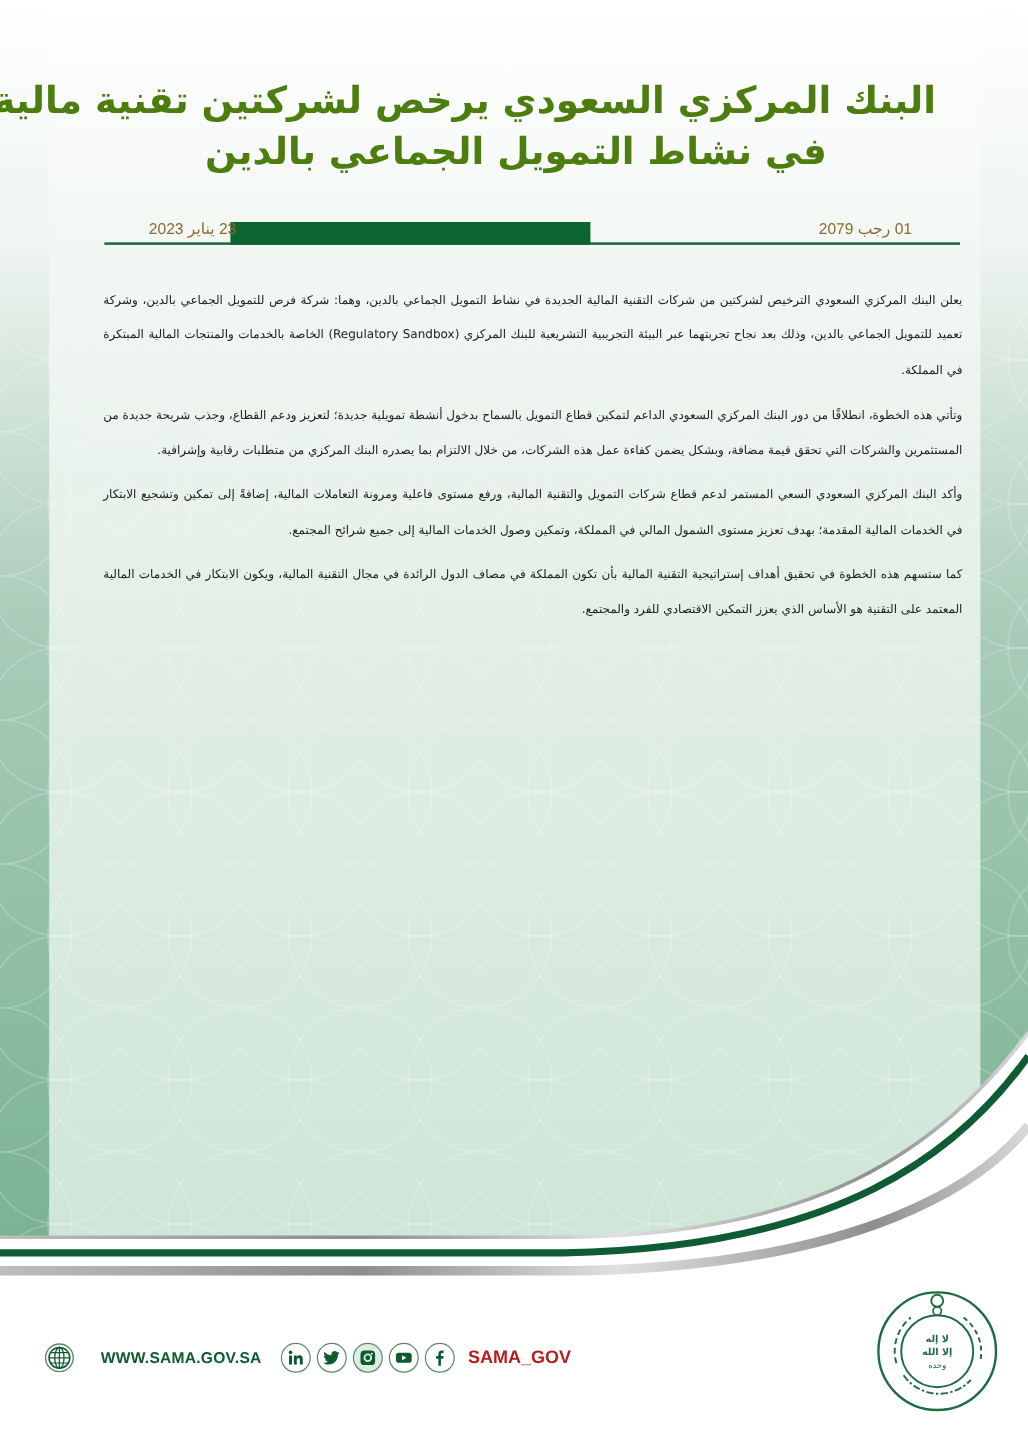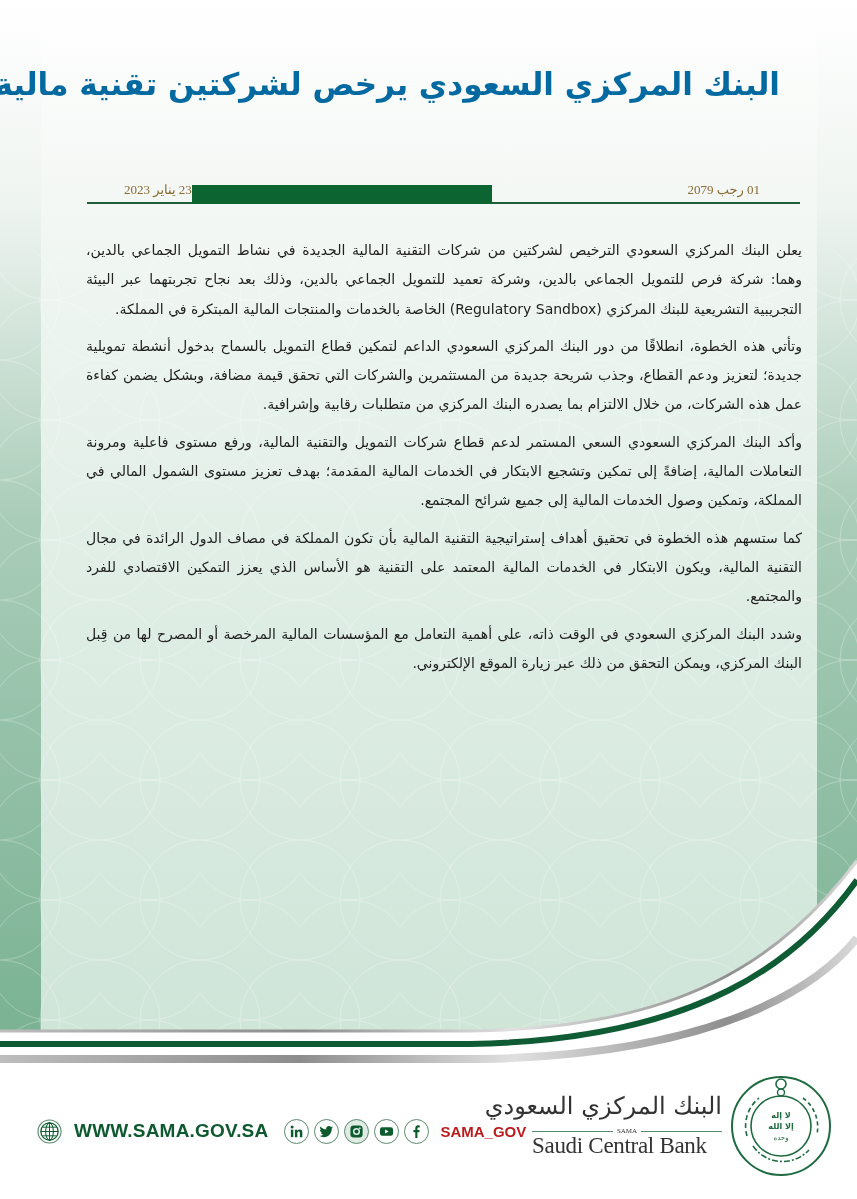"البنك المركزي السعودي يرخص لشركتين" .title { color: #0369a1 -> #4d7c0f }
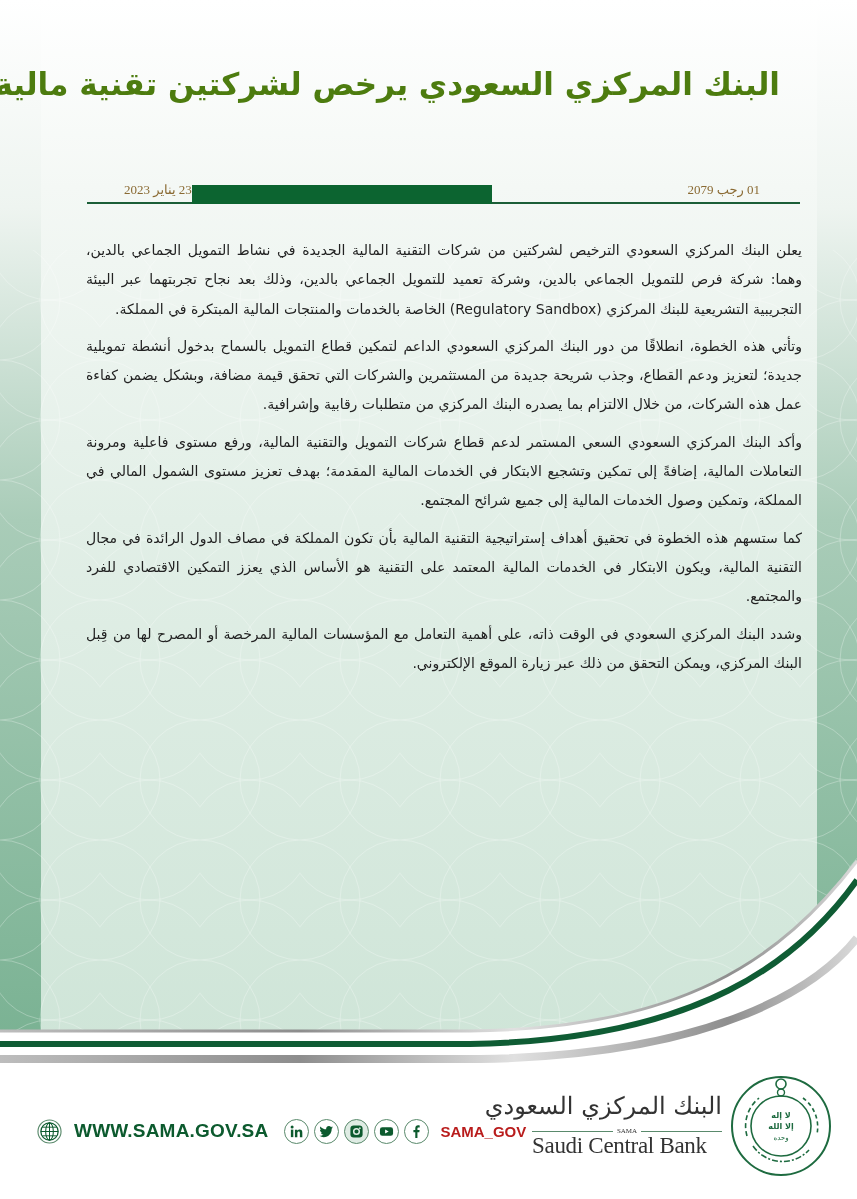"في نشاط التمويل الجماعي بالدين" div { html: none -> <div>في نشاط التمويل الجماعي بالدين</div> }
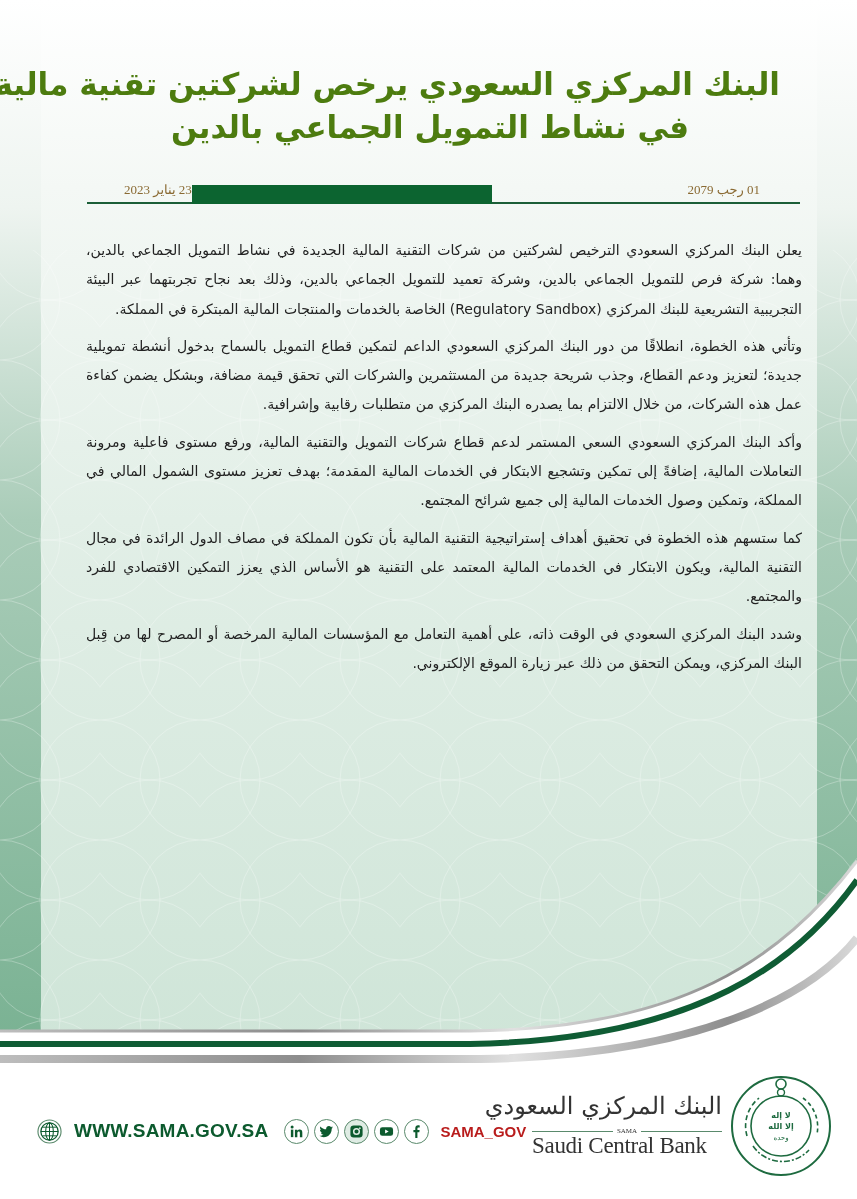"23 يناير 2023" .date-text { font-family: Liberation Serif, serif -> Liberation Sans, sans-serif }
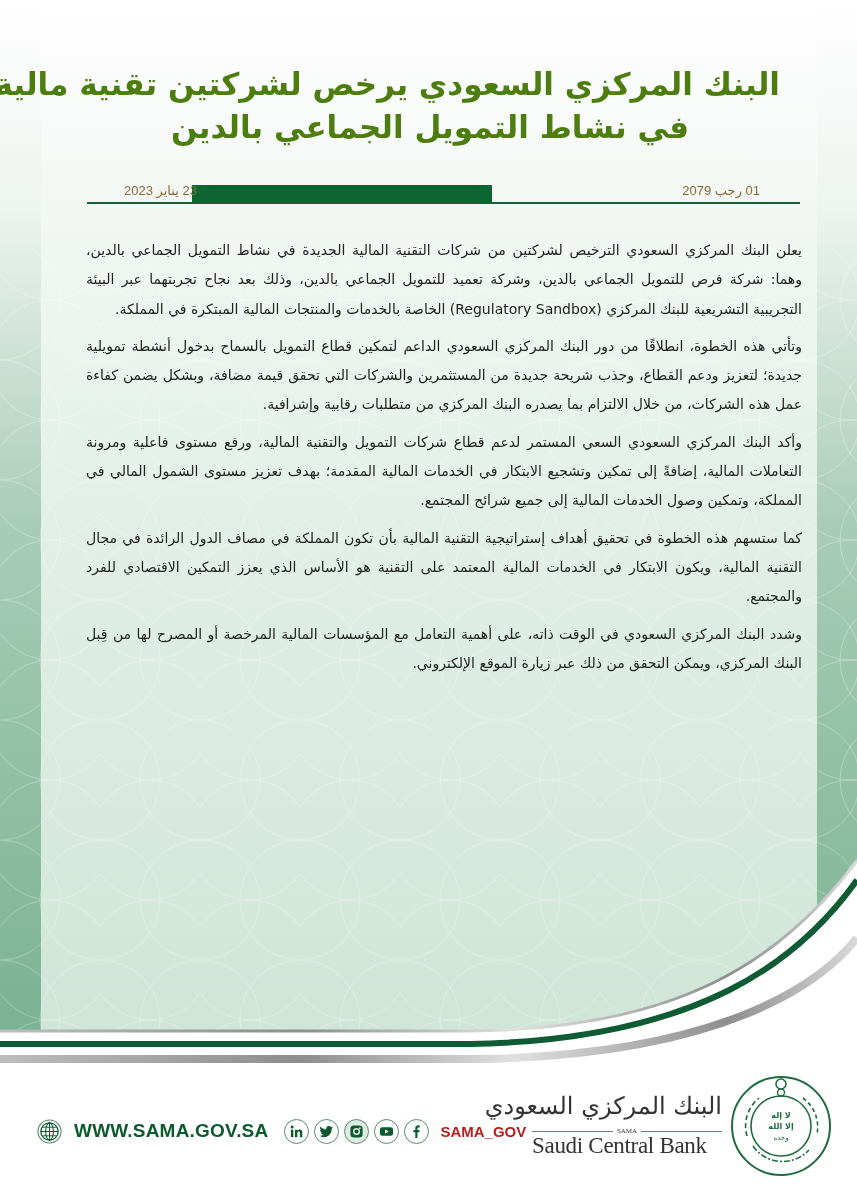"يعلن البنك المركزي السعودي الترخيص" .body-text { font-size: 14px -> 10px }
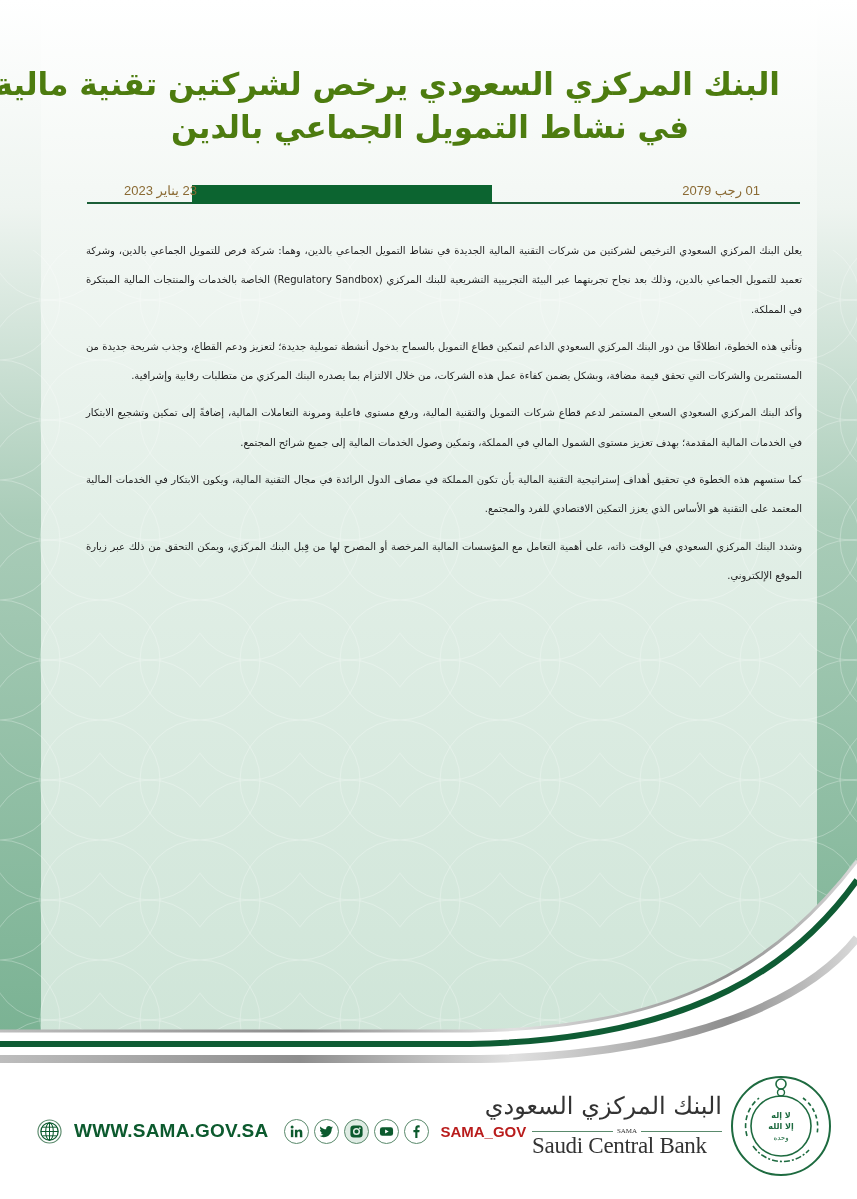"وشدد البنك المركزي السعودي في" p { html: <p>وشدد البنك المركزي السعودي في الوقت ذاته، على أهمية التعامل مع المؤسسات المالية المرخصة أو المصرح لها من قِبل البنك المركزي، ويمكن التحقق من ذلك عبر زيارة الموقع الإلكتروني.</p> -> none }
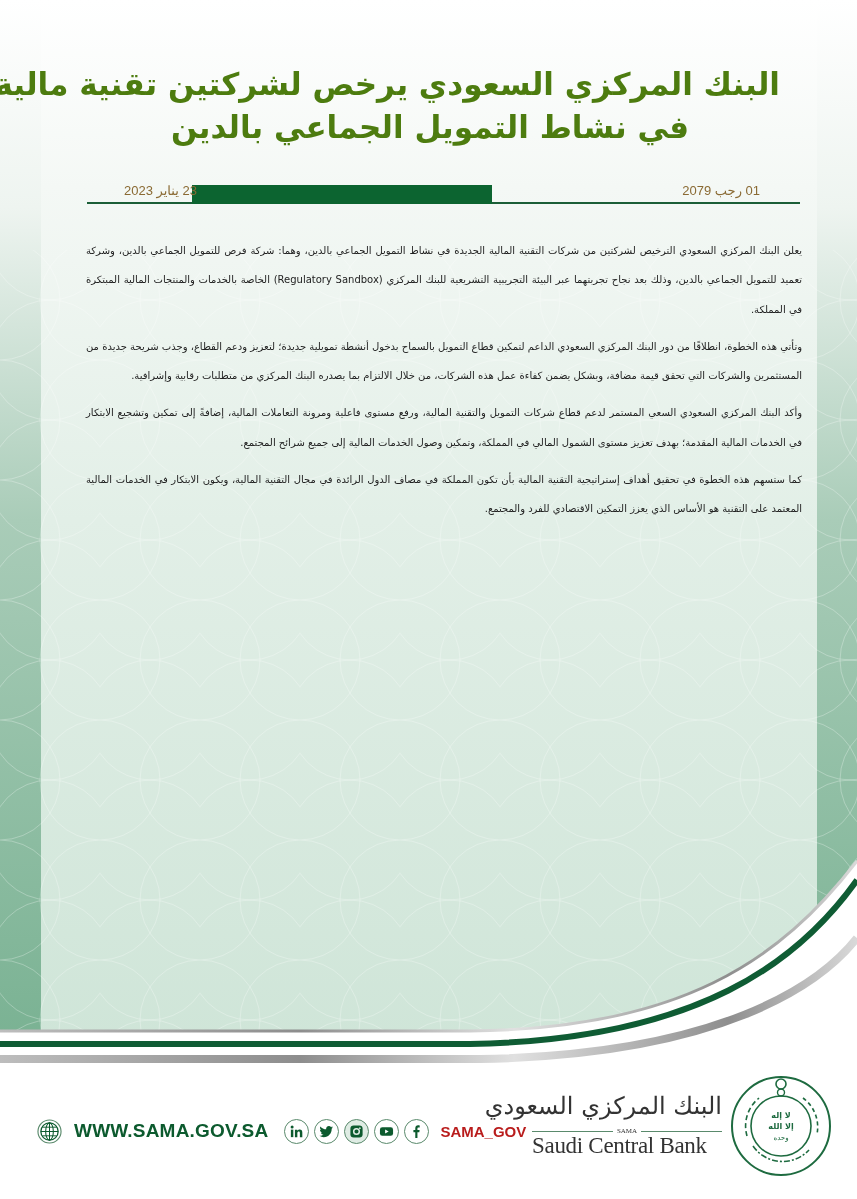"البنك المركزي السعودي" div.bank-logo { html: <div> <div>البنك المركزي السعودي</div> <div> <span></span> <span>SAMA</span> <span></span> </div> <div>Saudi Central Bank</div> </div> -> none }
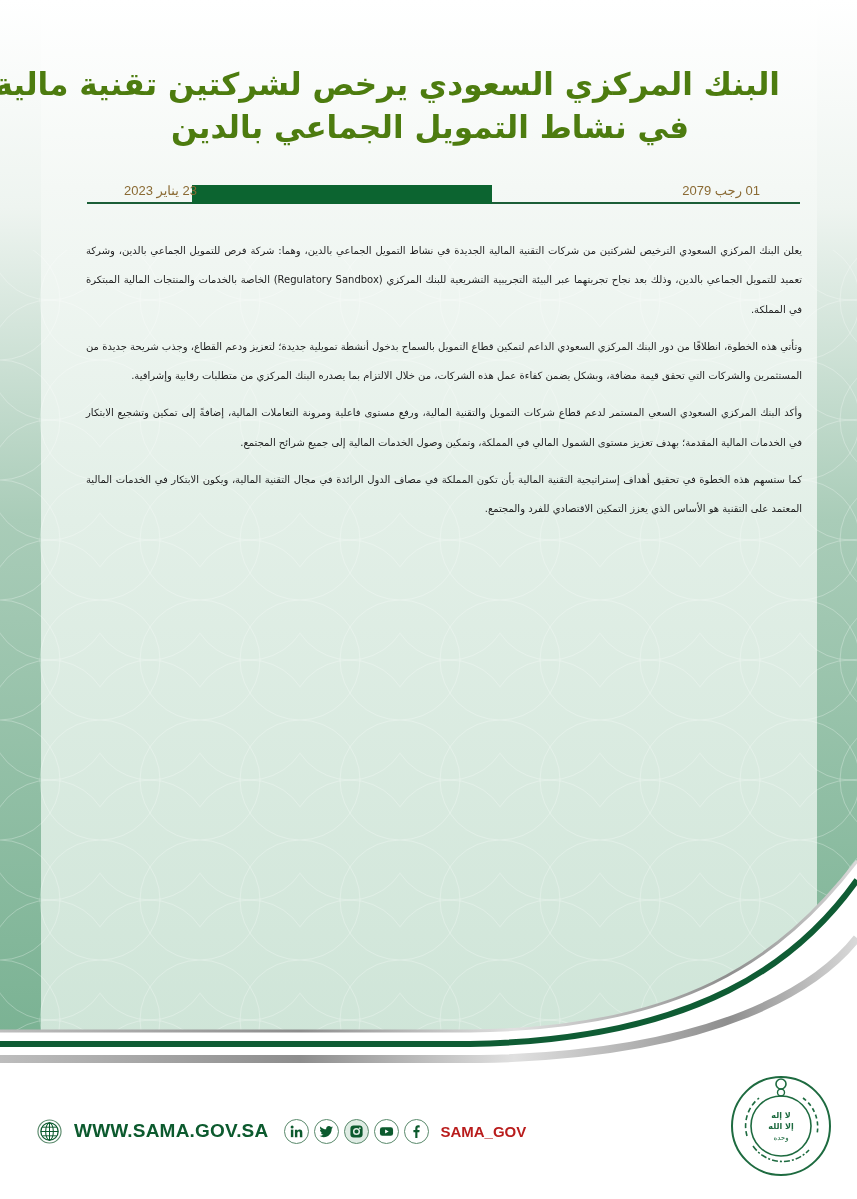"WWW.SAMA.GOV.SA" .site-url { font-size: 19px -> 13px; margin-left: 8px -> 18px }
